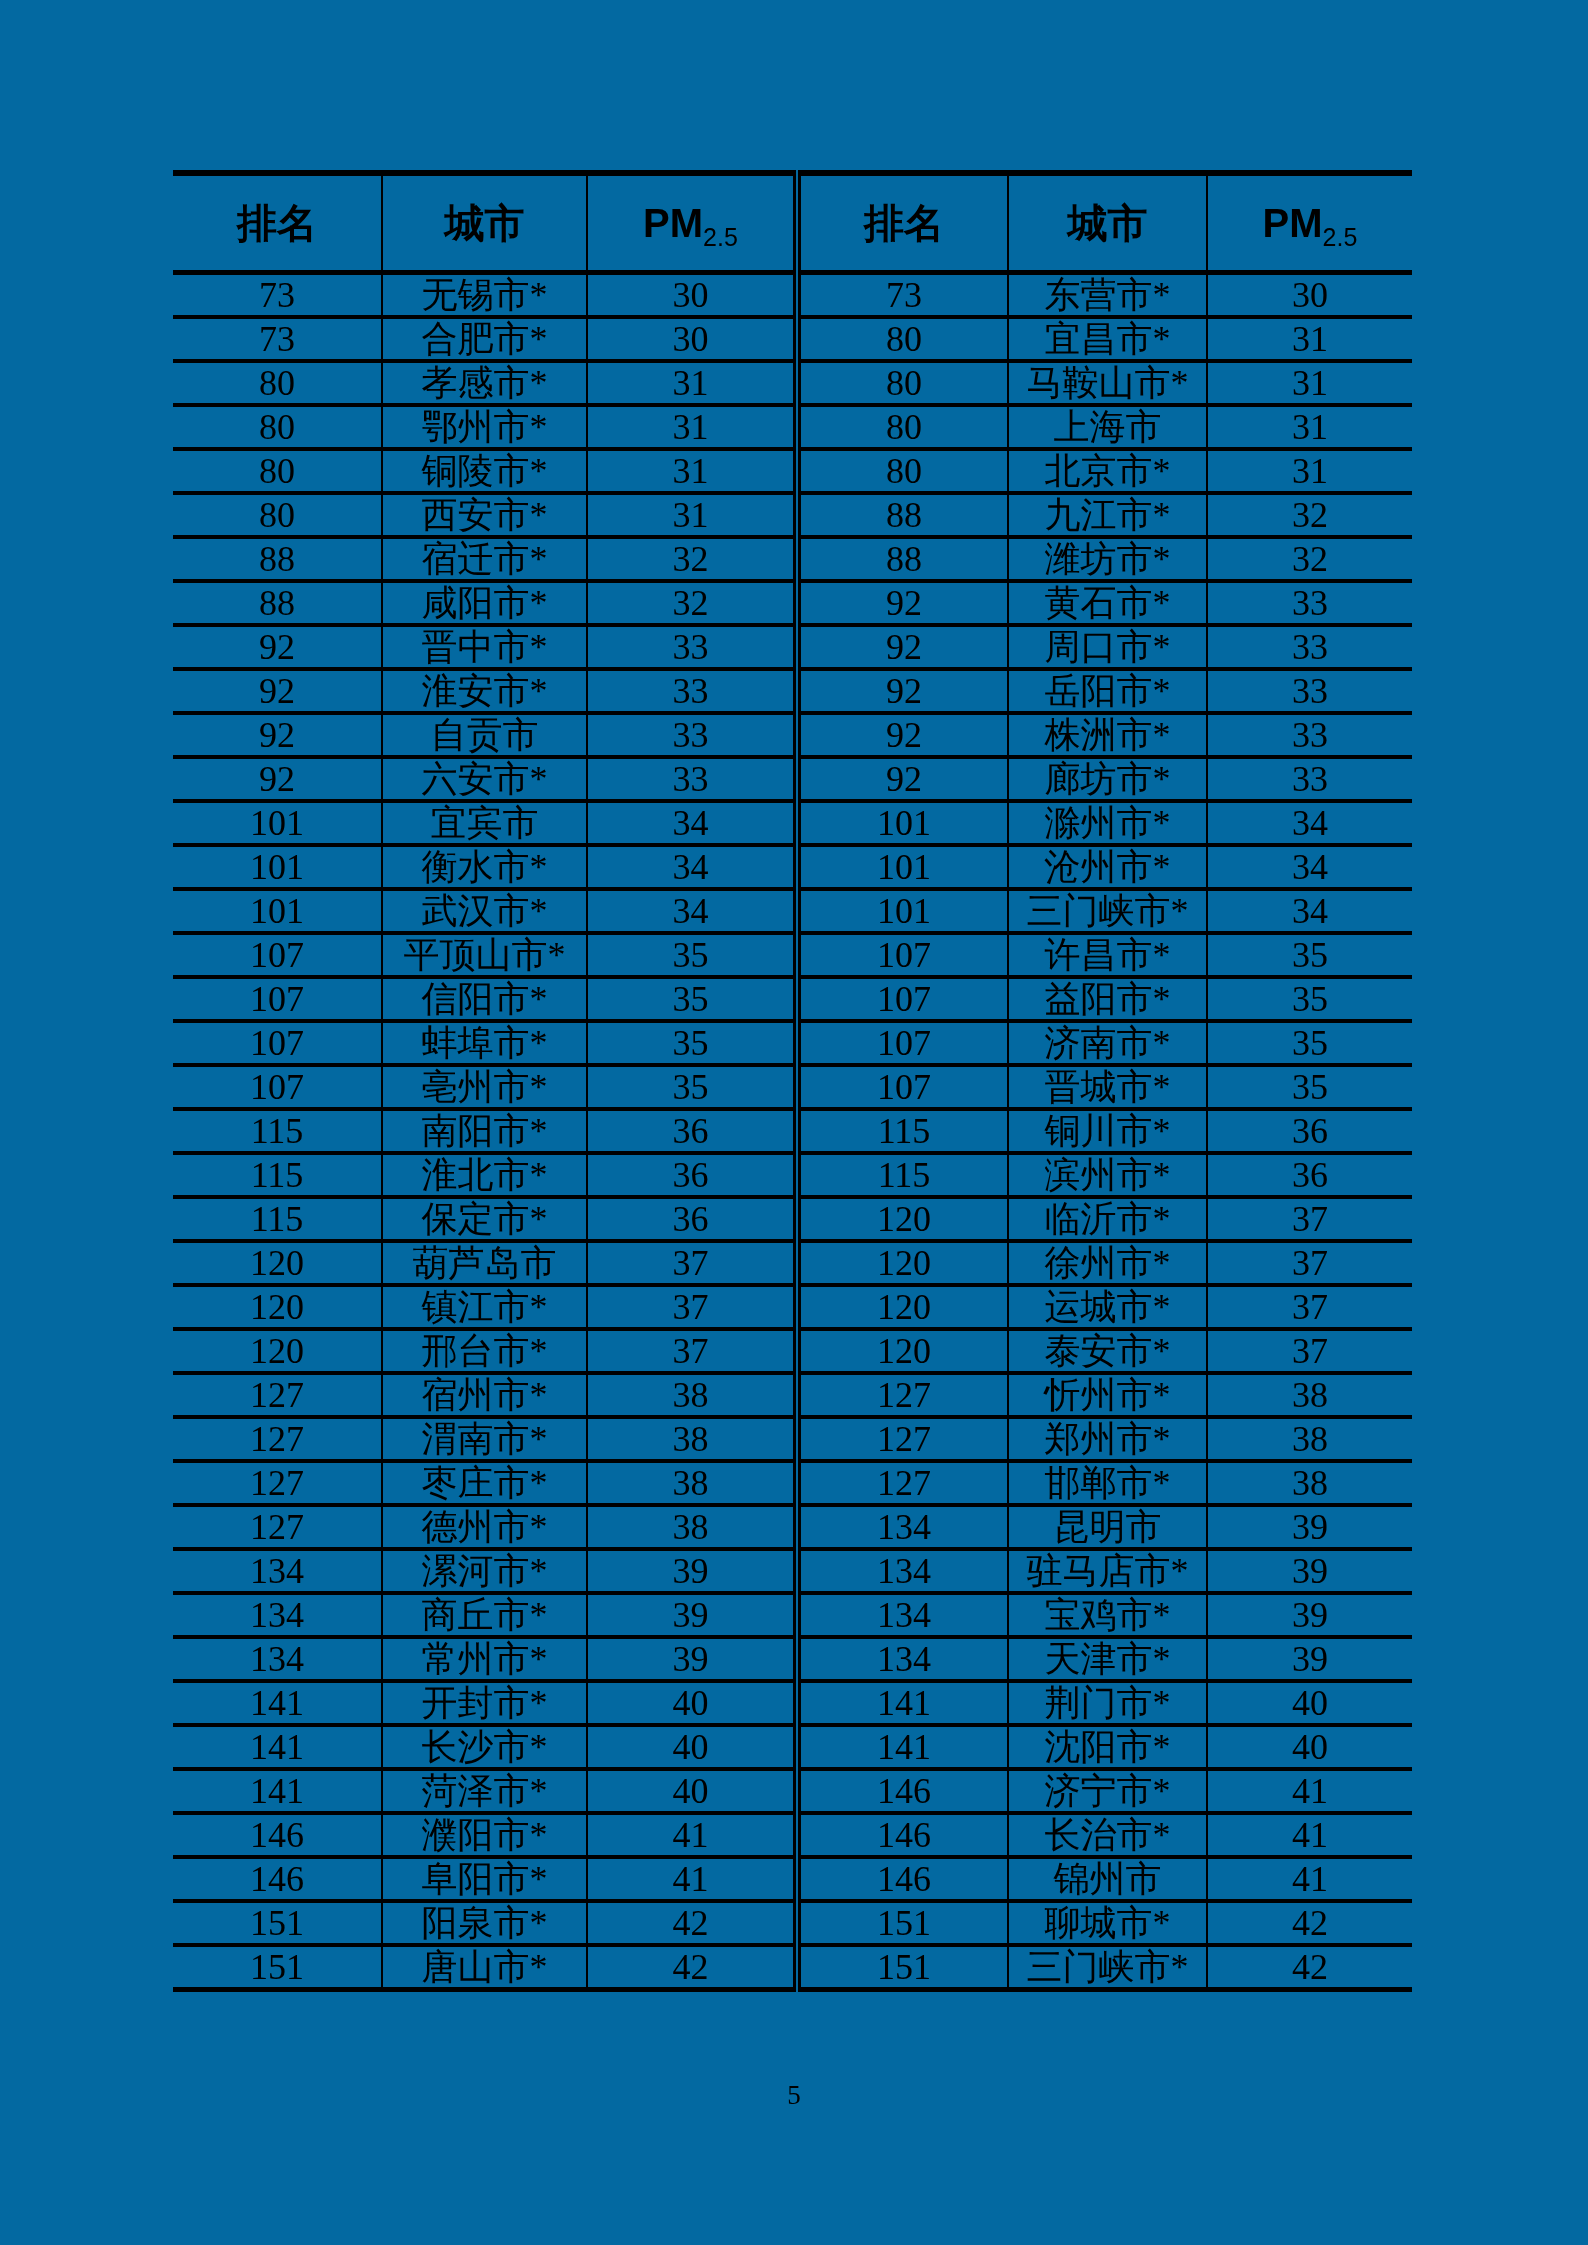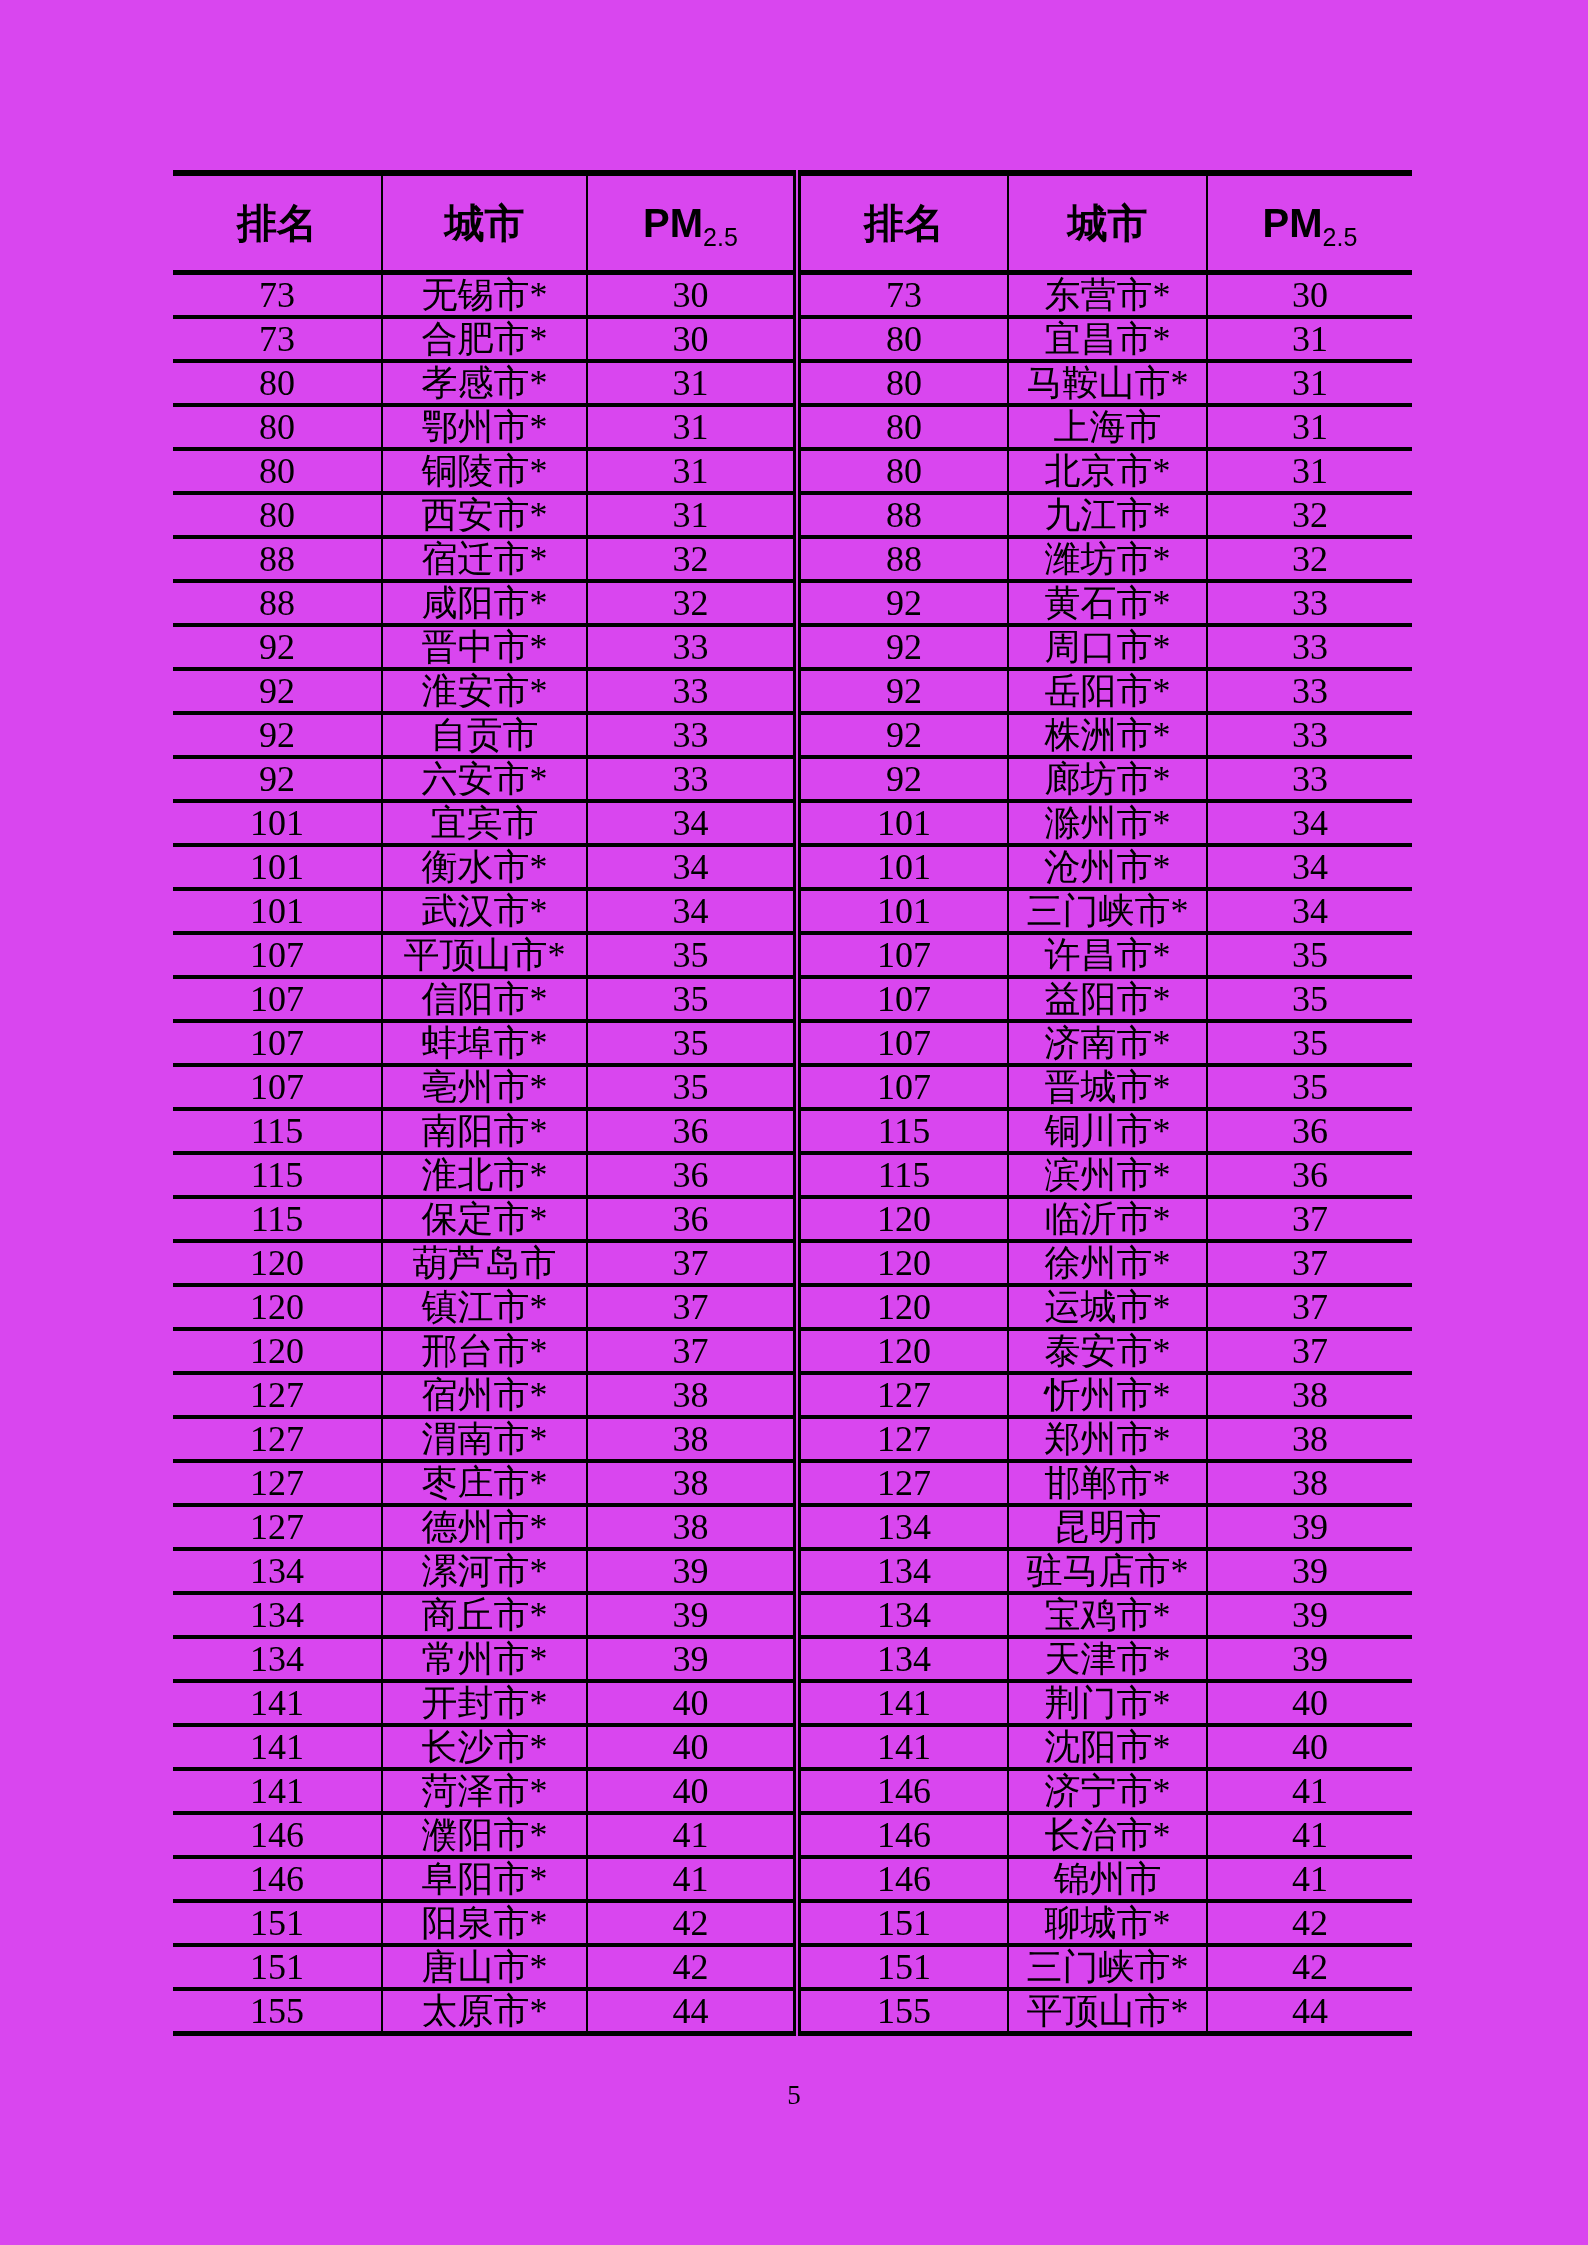"排名" .page { background: #d946ef -> #0369a1 }
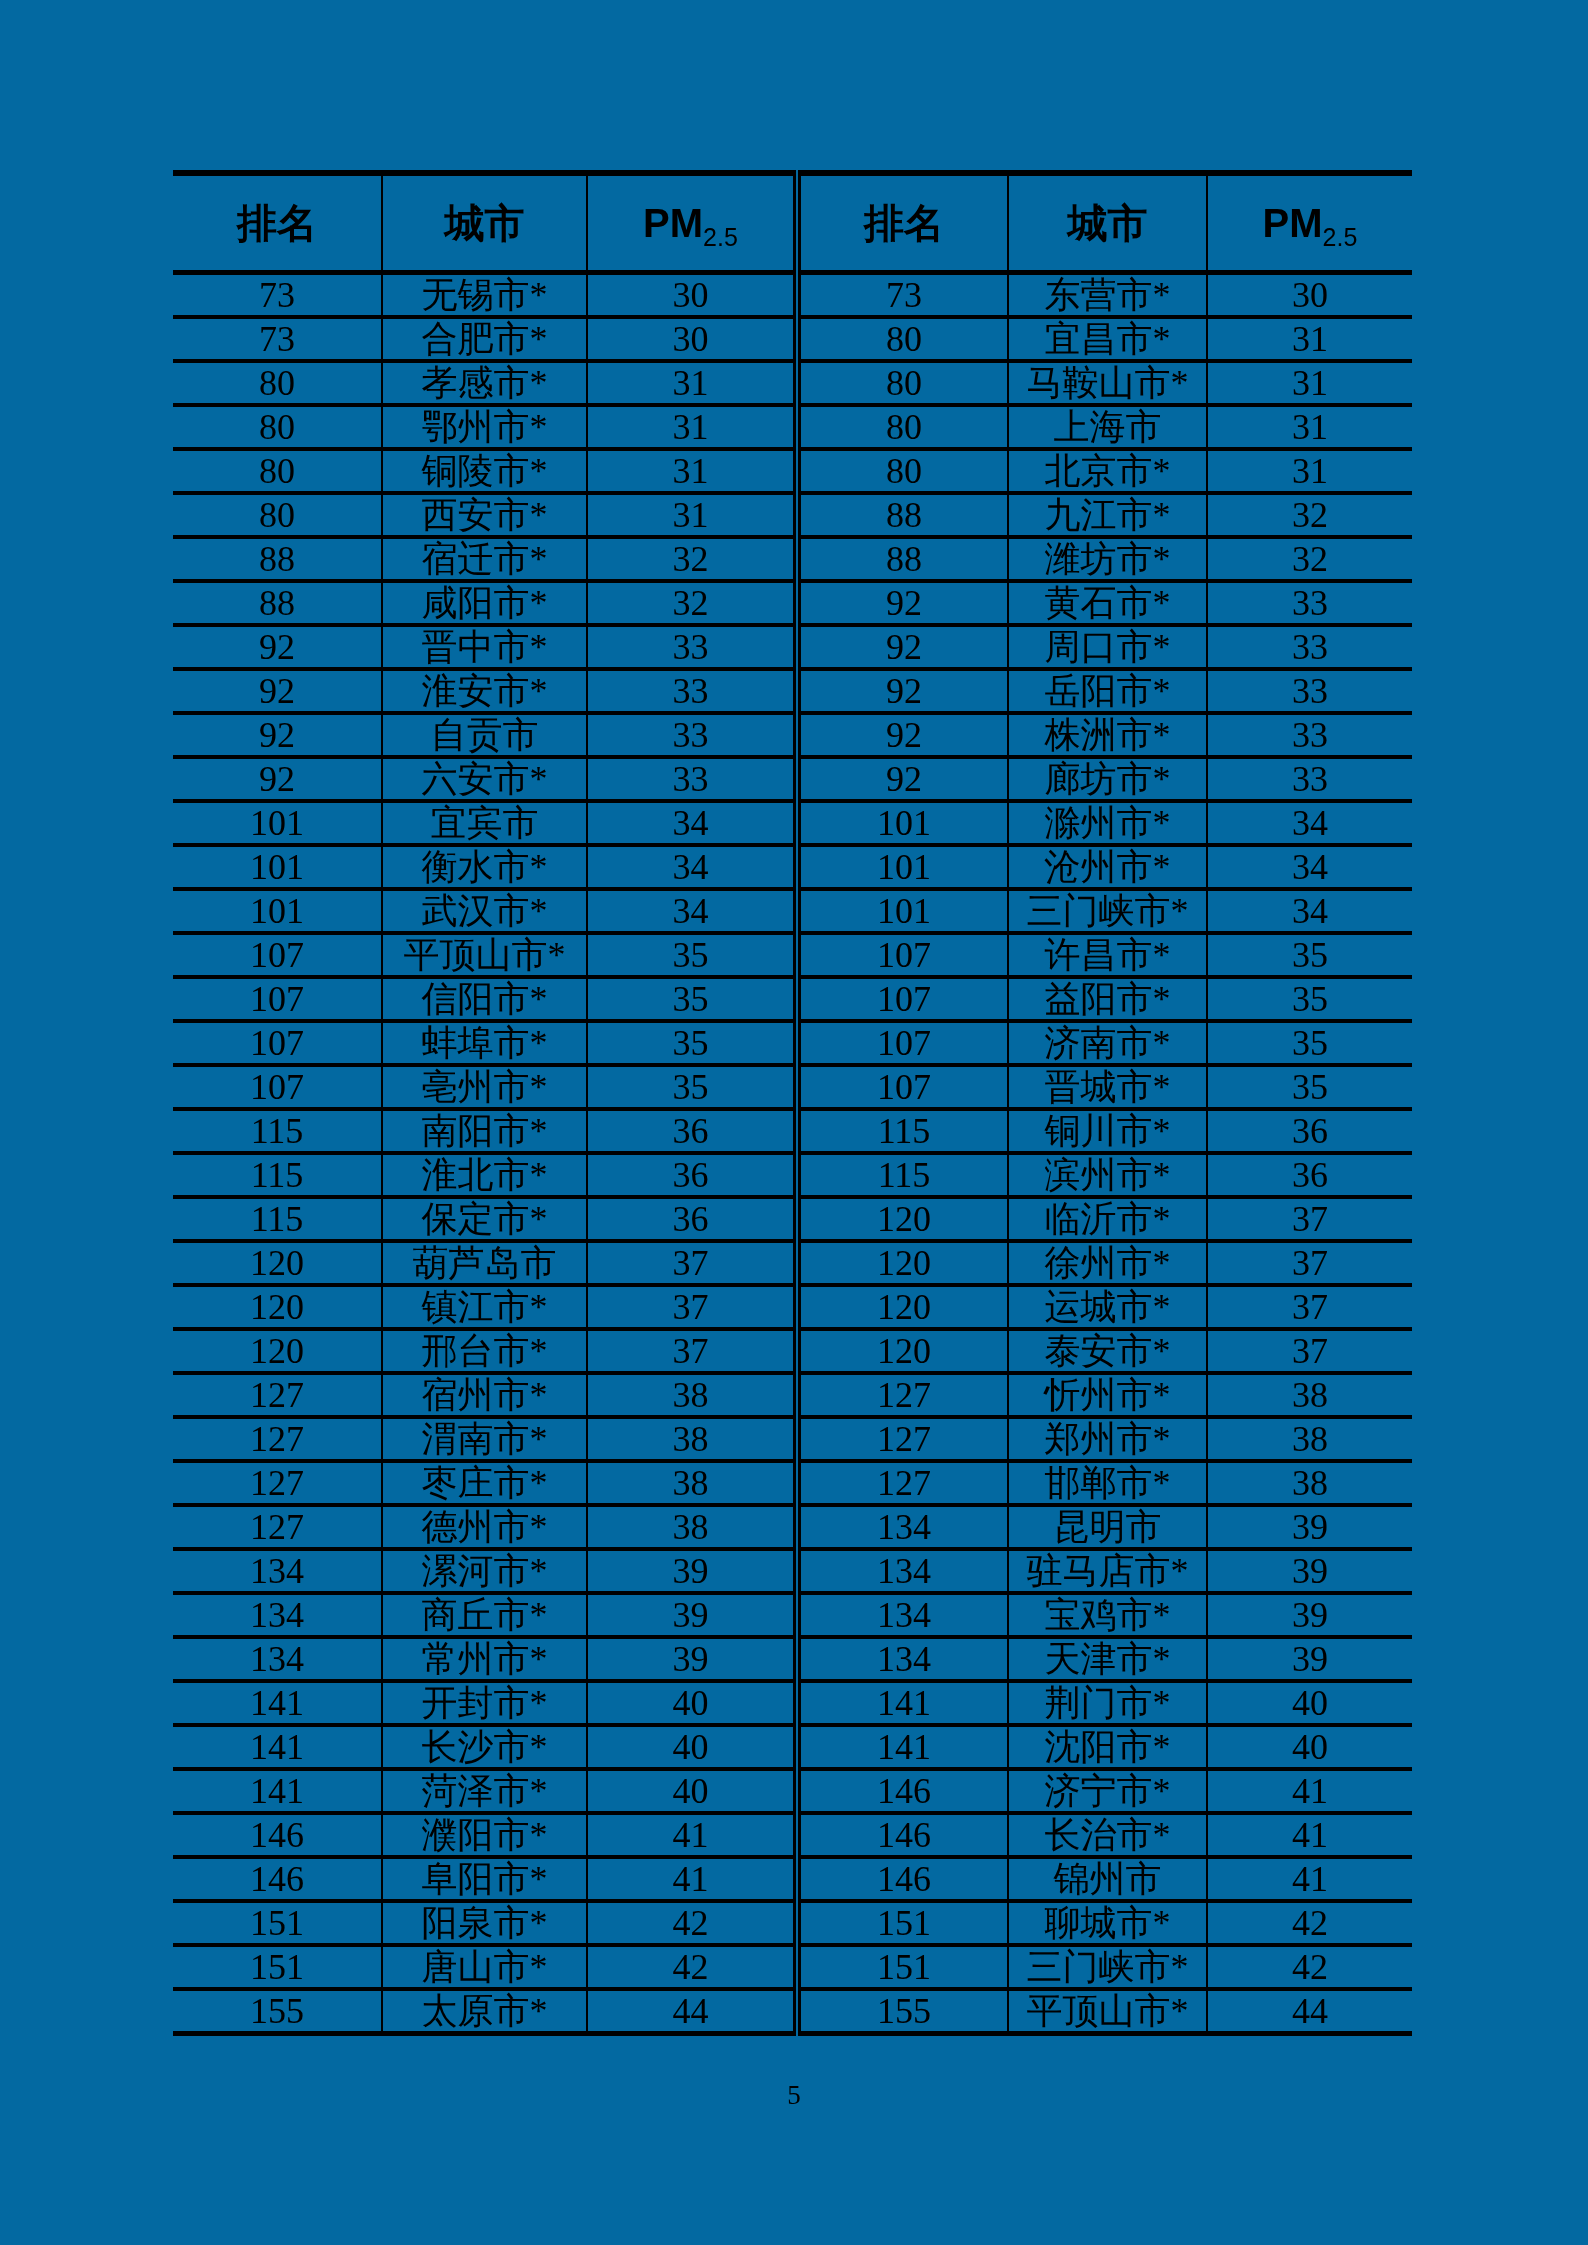"155" tr { html: <tr> <td>155</td> <td>太原市*</td> <td>44</td> <td>155</td> <td>平顶山市*</td> <td>44</td> </tr> -> none }
